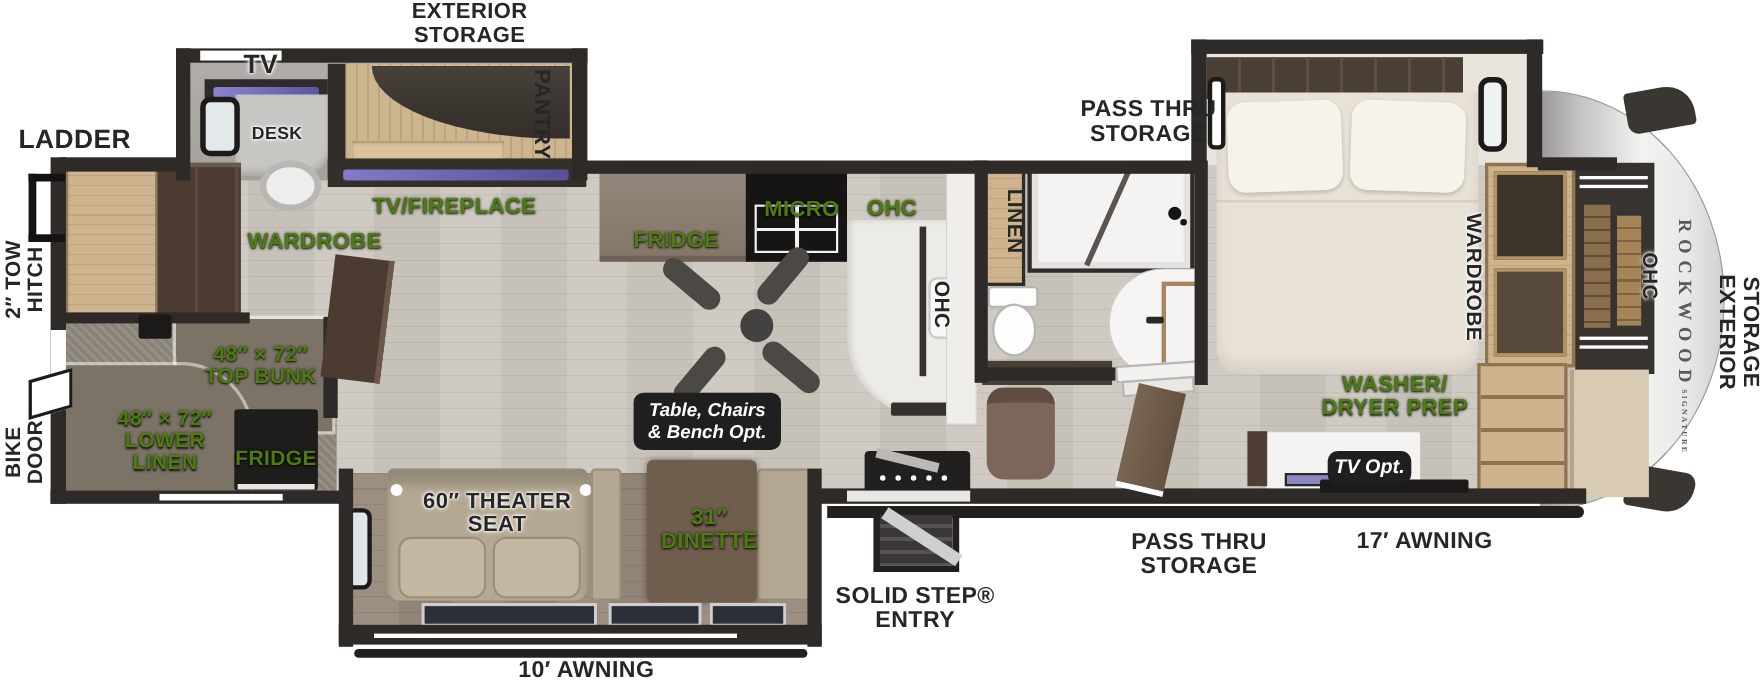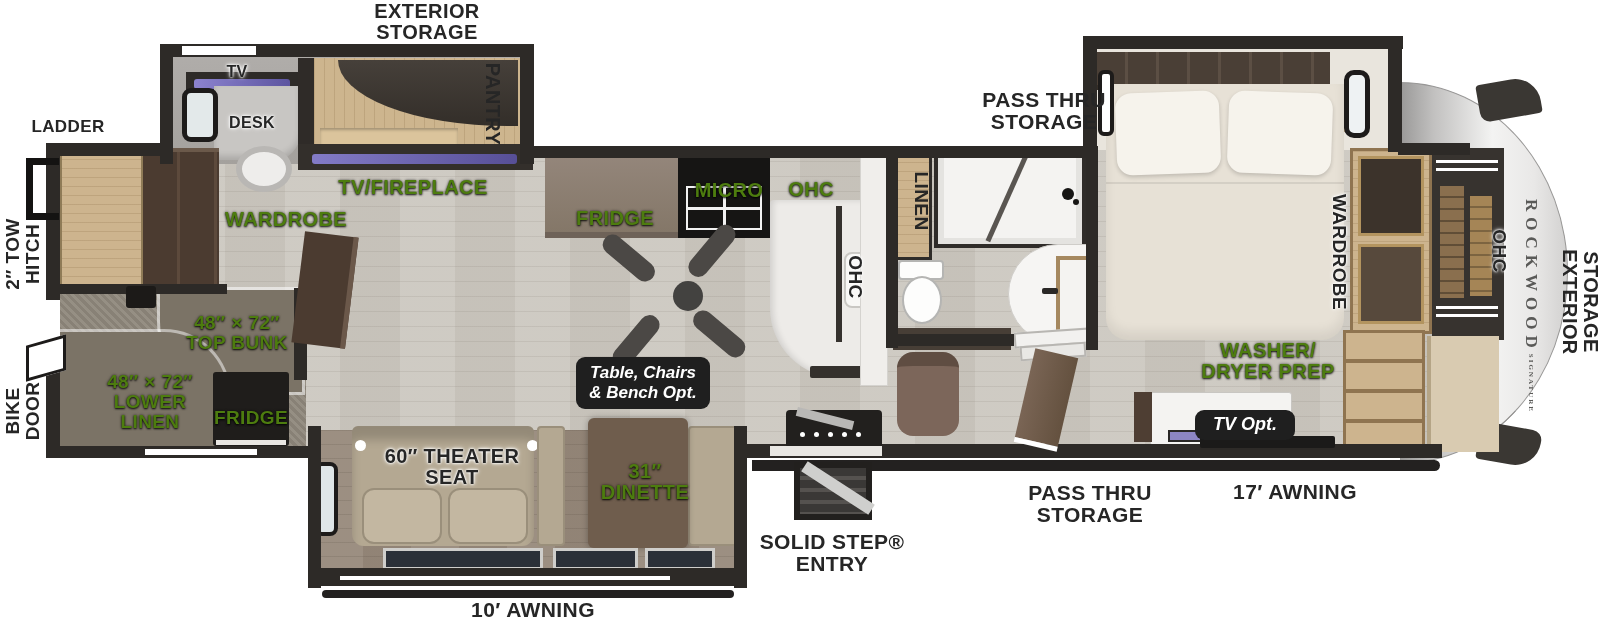"TV" div.lbl { font-size: 16px -> 24px; top: 72px -> 59px }
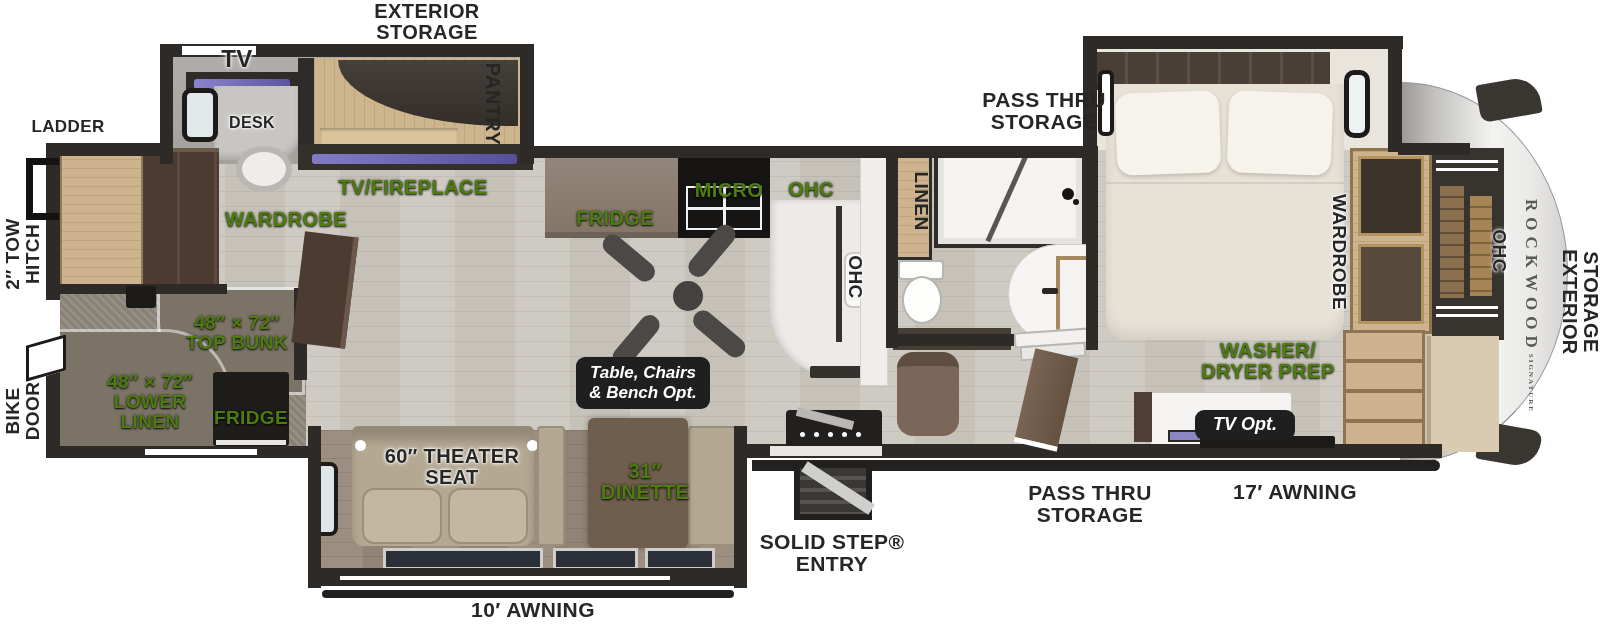"LADDER" div.lbl { font-size: 17px -> 24px }
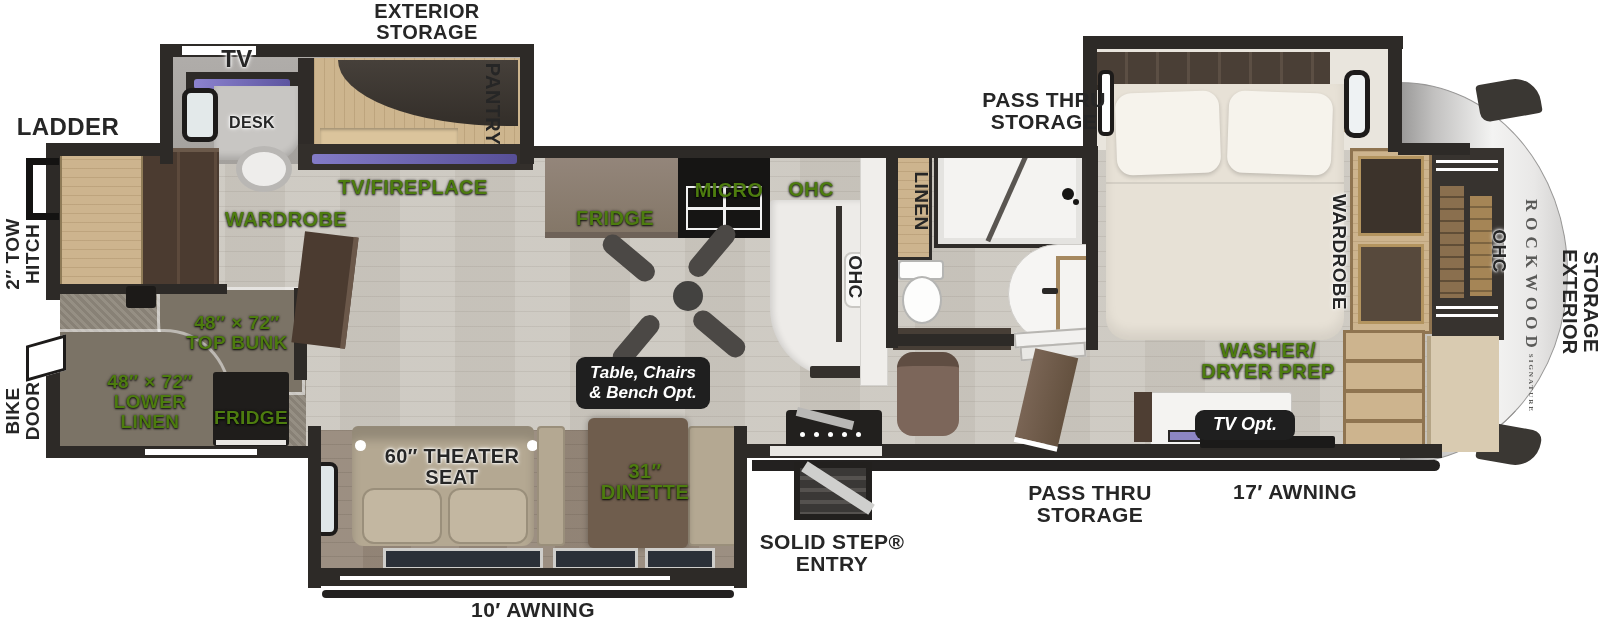"TV Opt." div.badge { width: 100px -> 76px }
